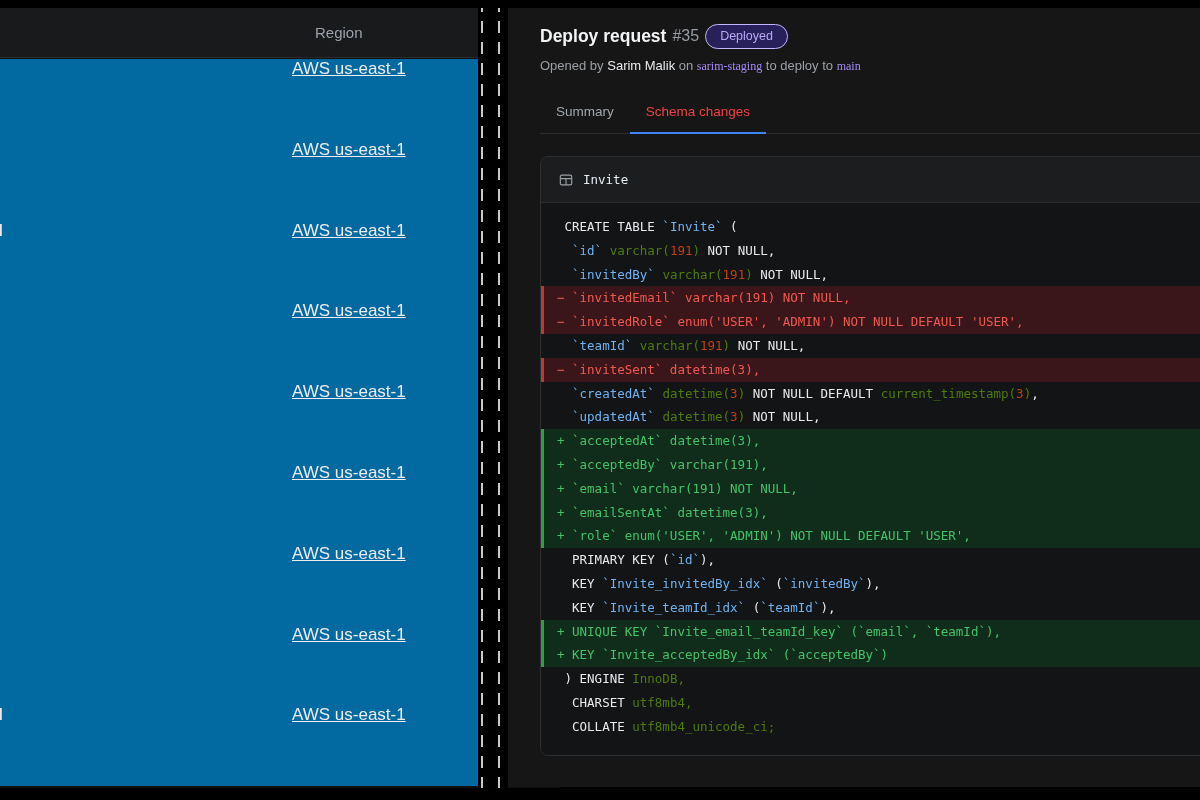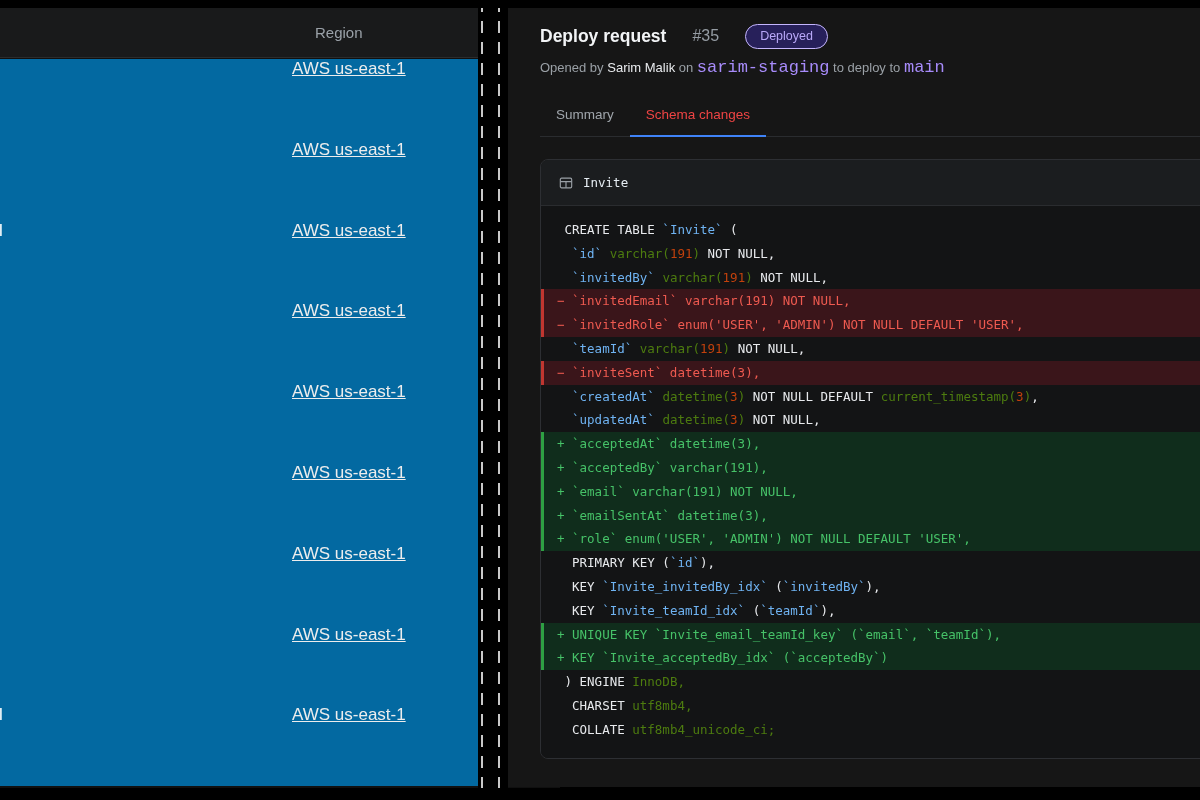"Deploy request" .title-row { gap: 26px -> 6px }
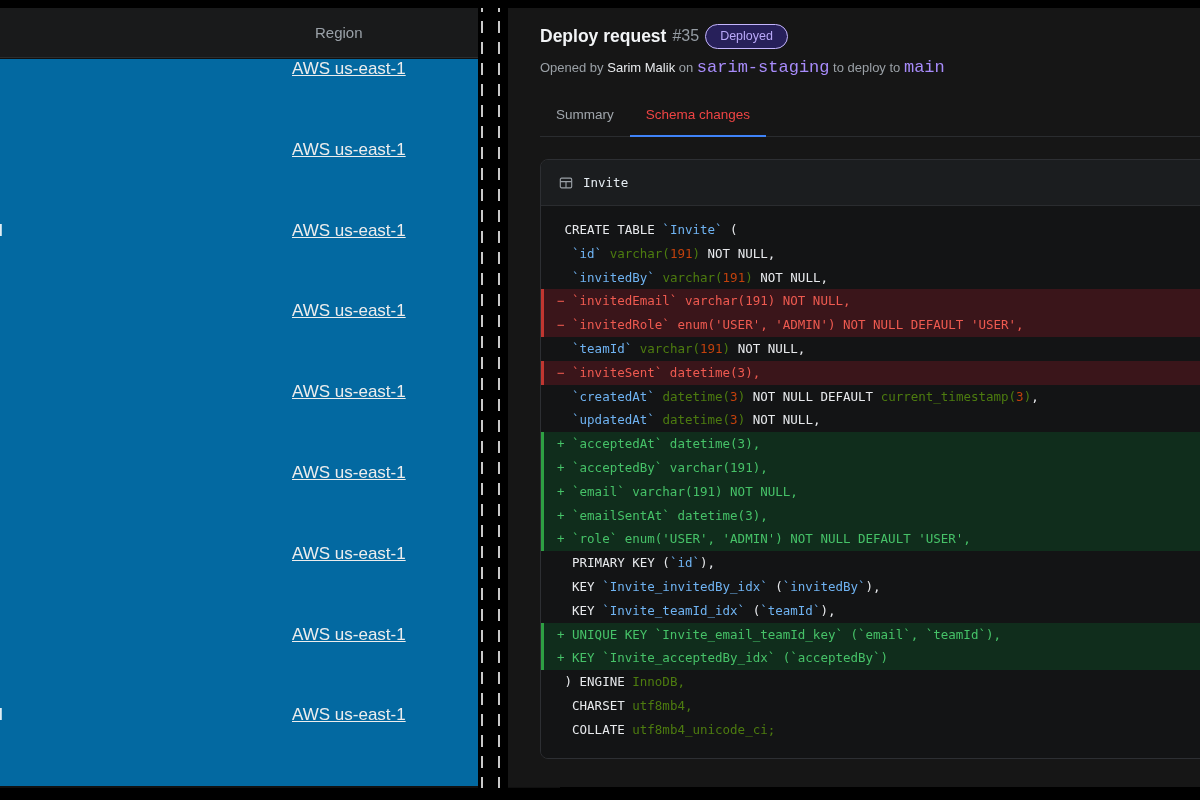"sarim-staging" .code { font-family: Liberation Mono, monospace -> Liberation Serif, serif; font-size: 17px -> 12px }
